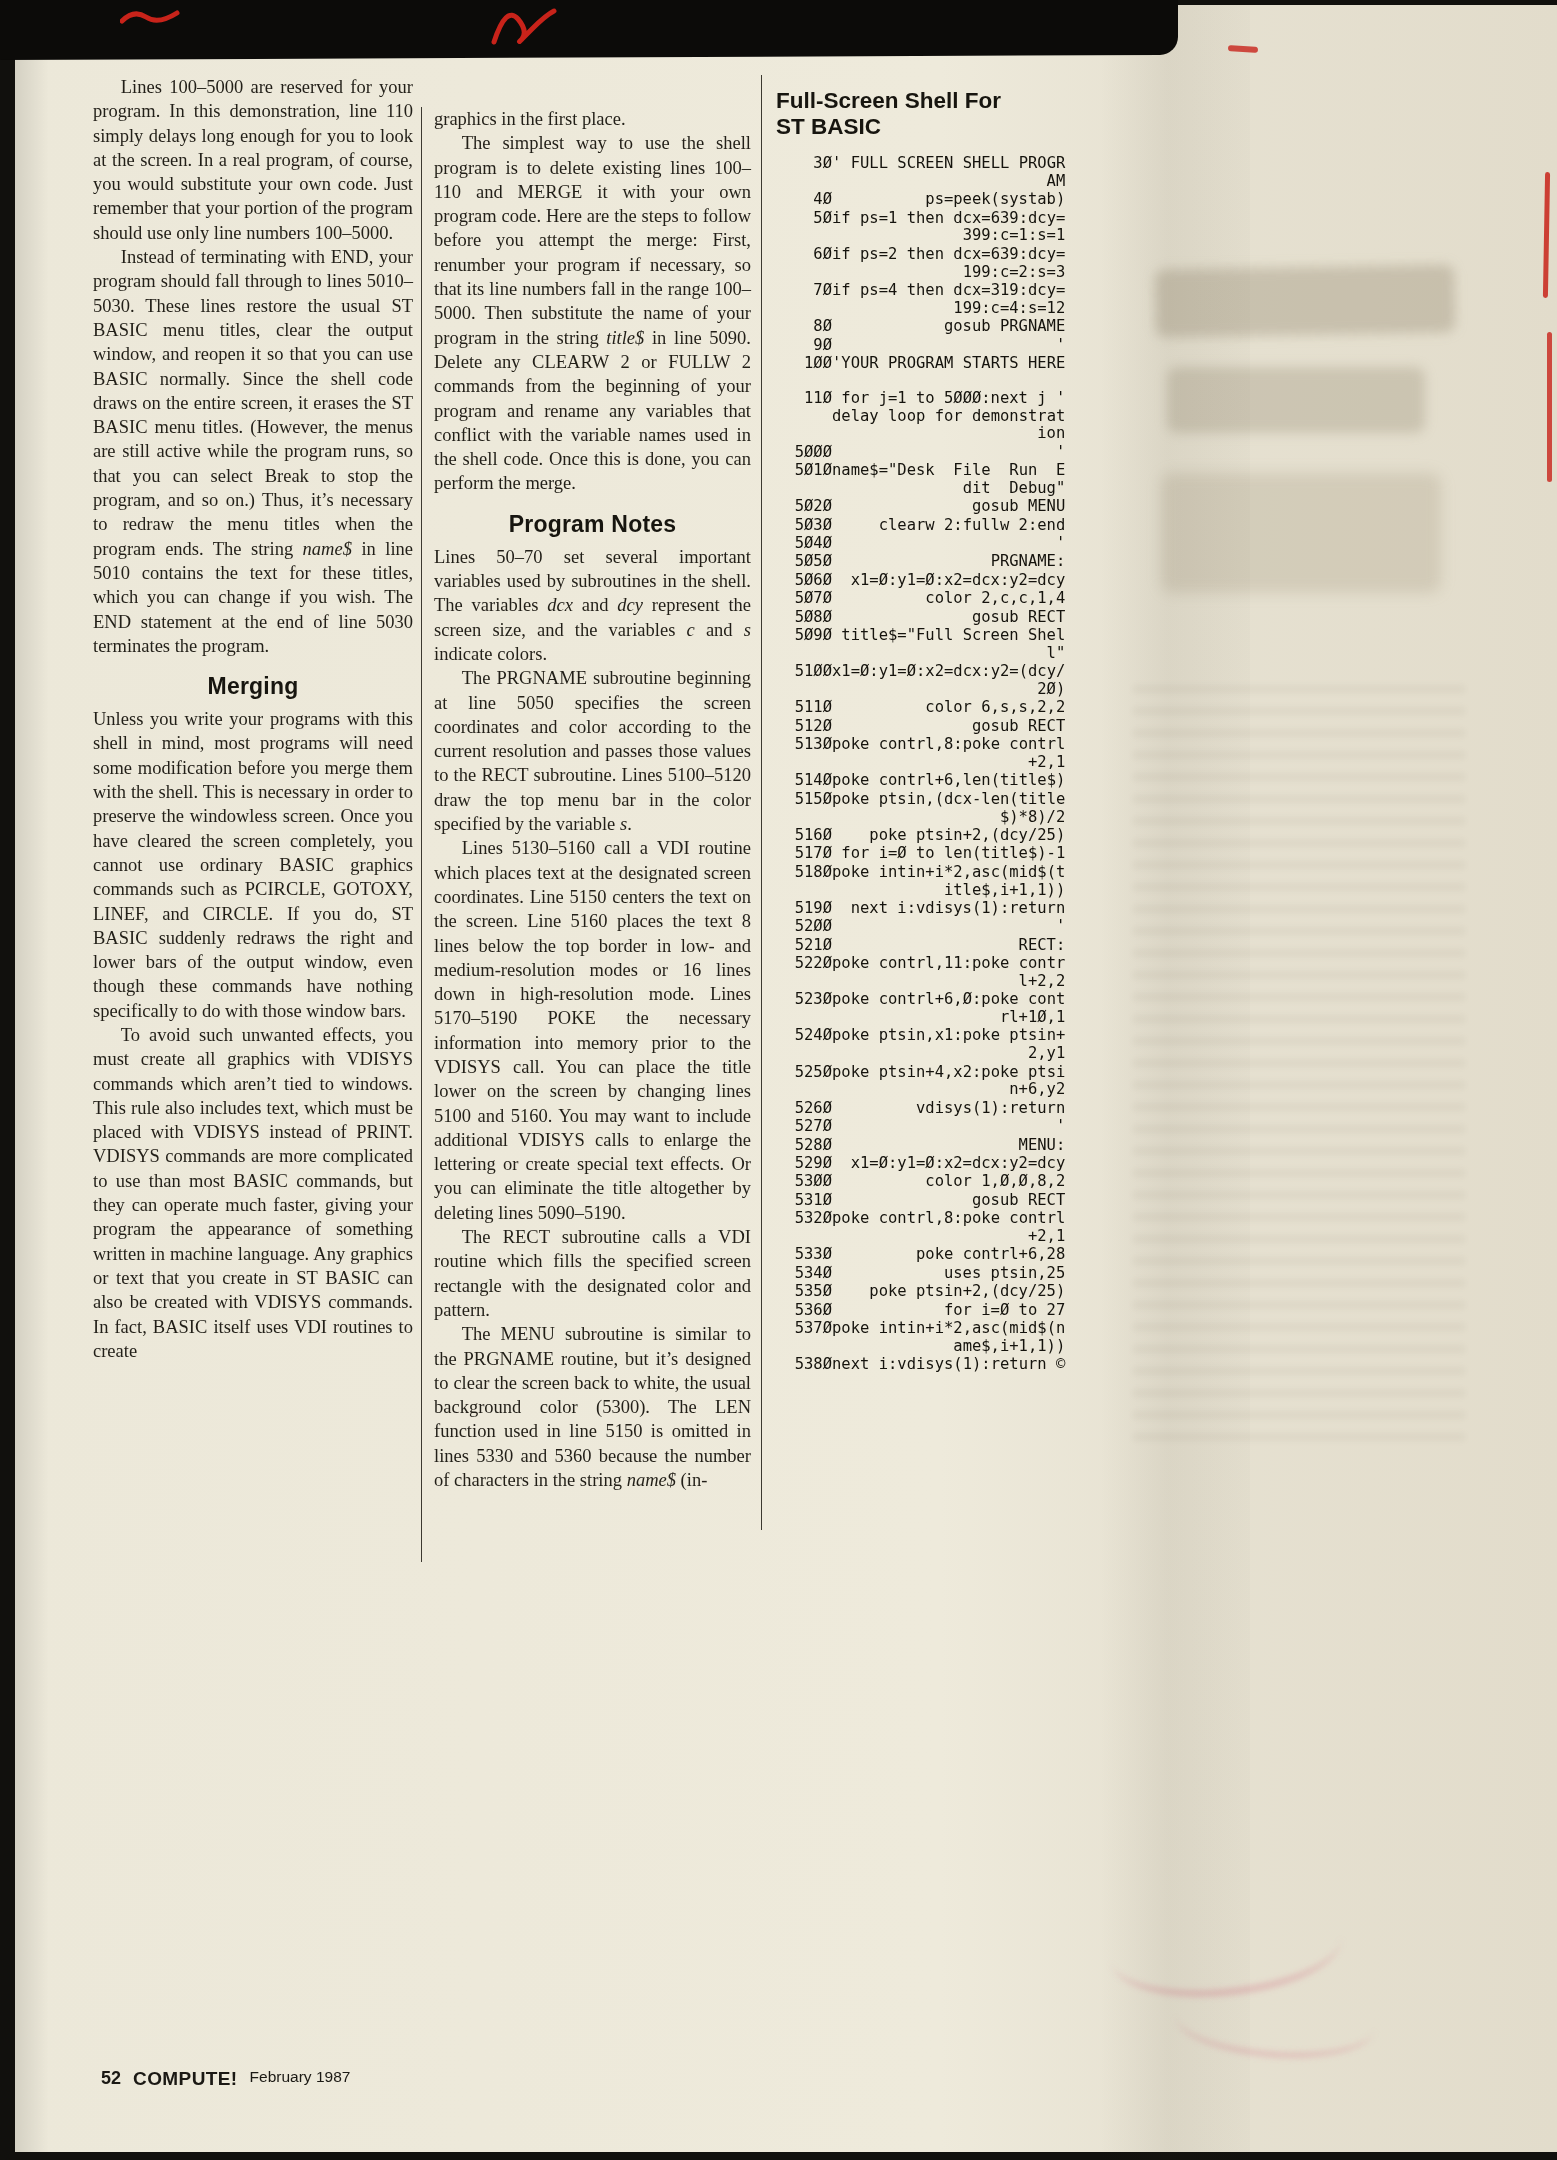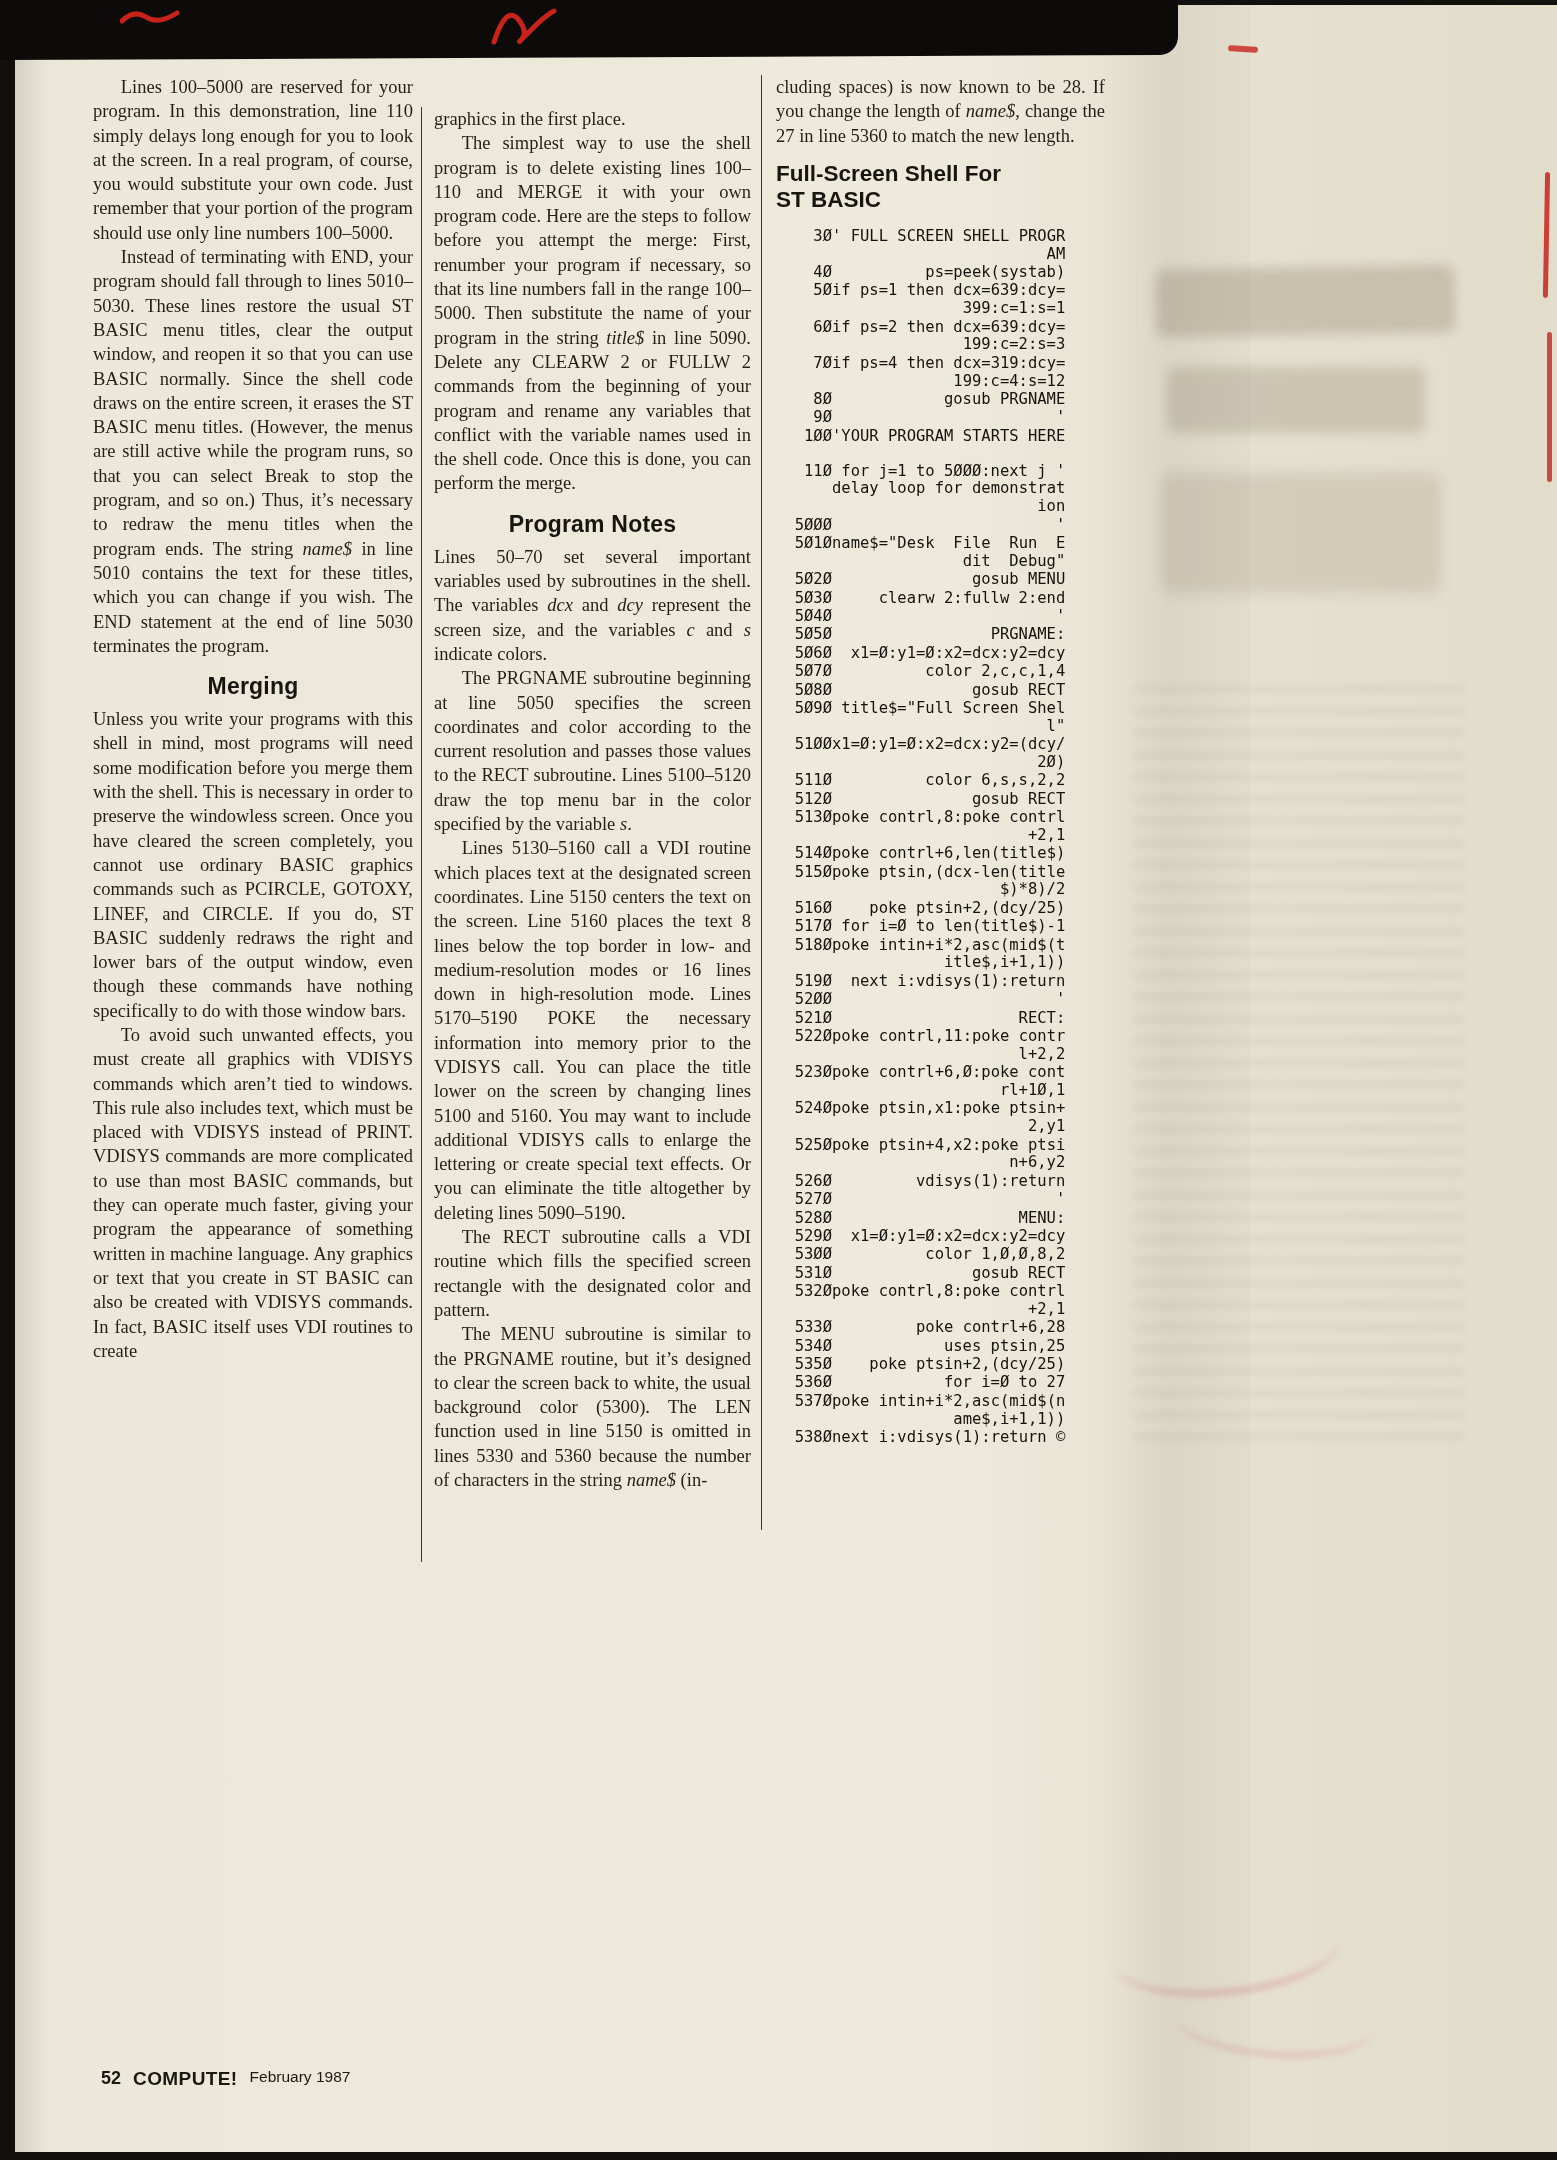"cluding spaces) is now known" p.body-par { html: <p>cluding spaces) is now known to be 28. If you change the length of <i>name$</i>, change the 27 in line 5360 to match the new length.</p> -> none }
